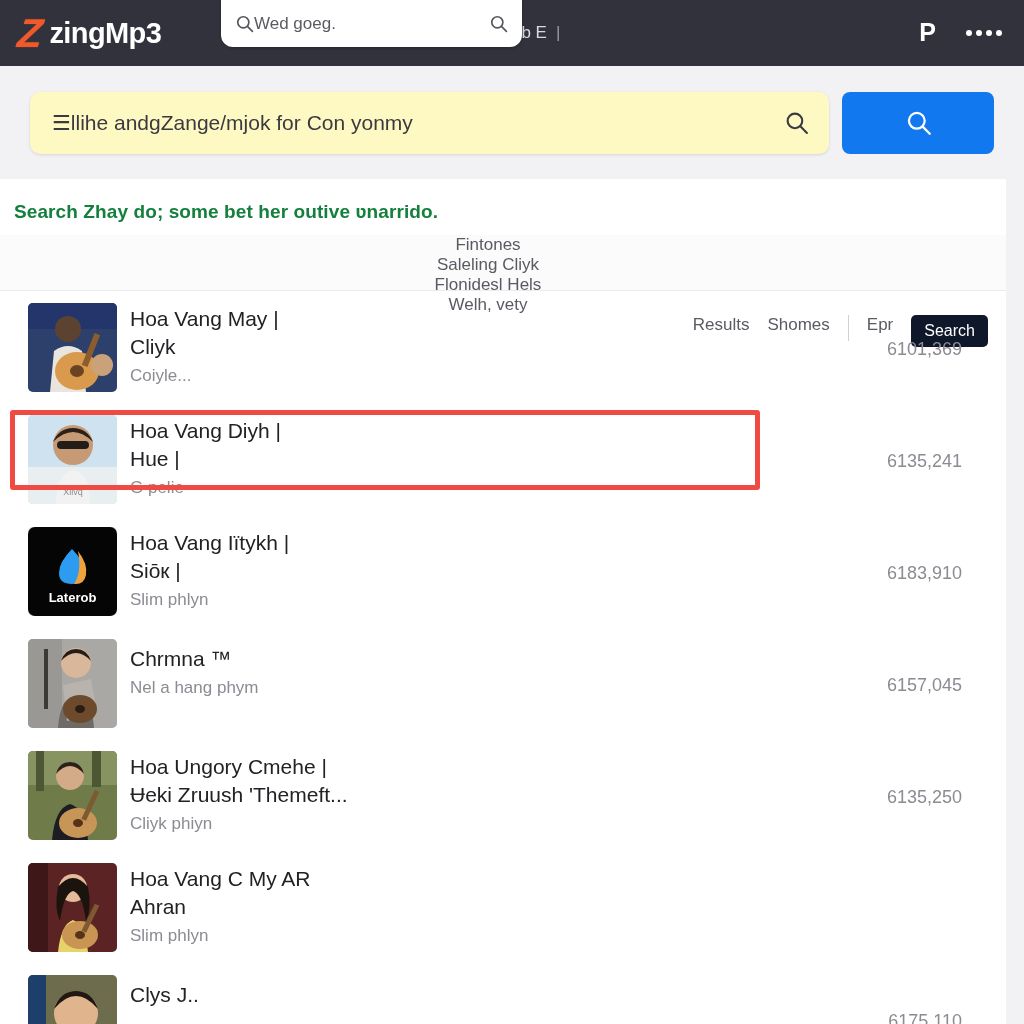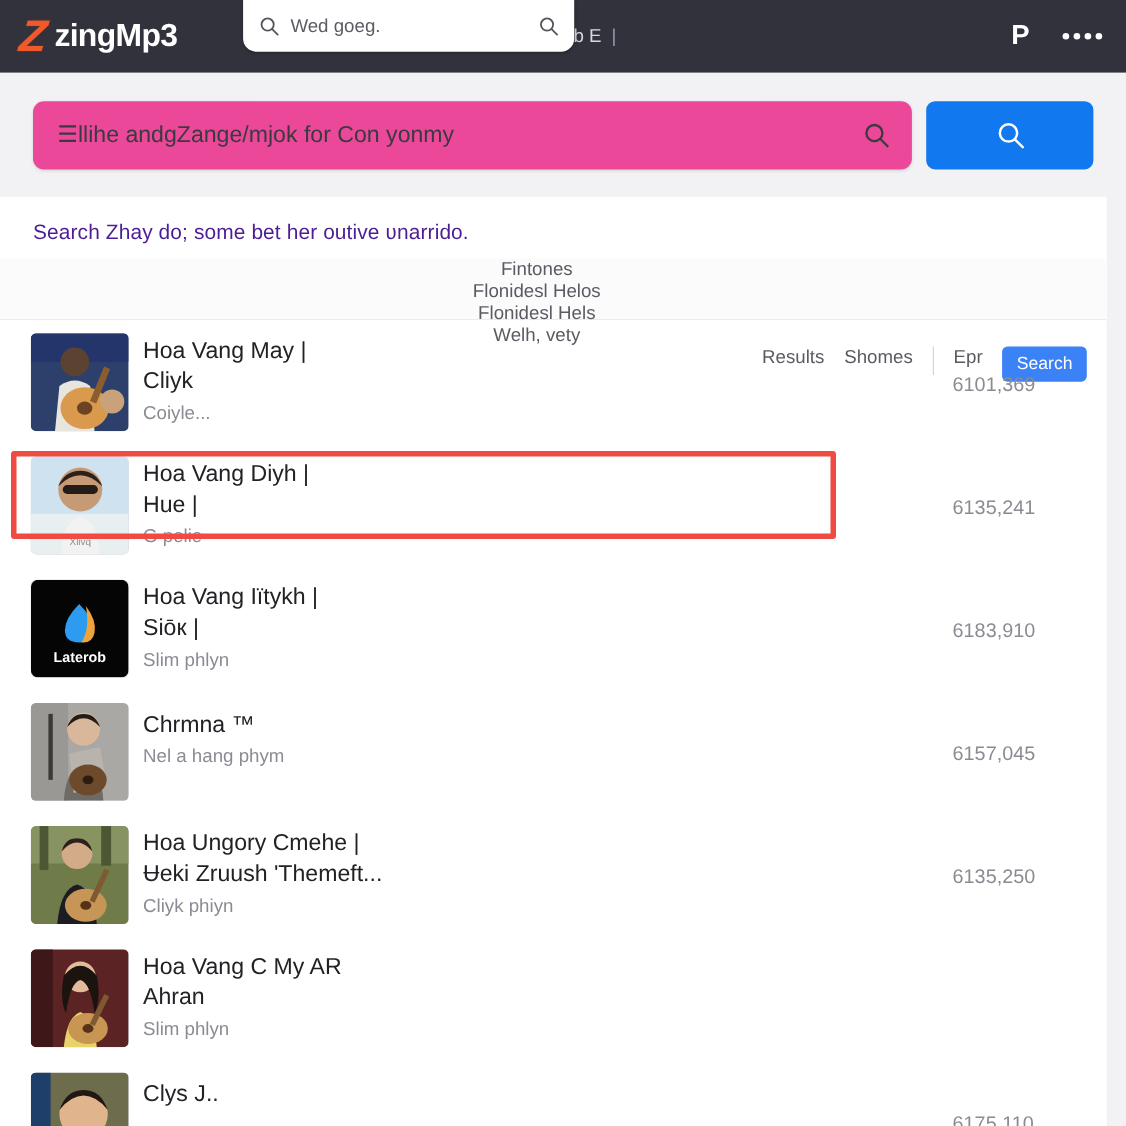"Wed goeg." .topsearch { gap: 10px -> none }
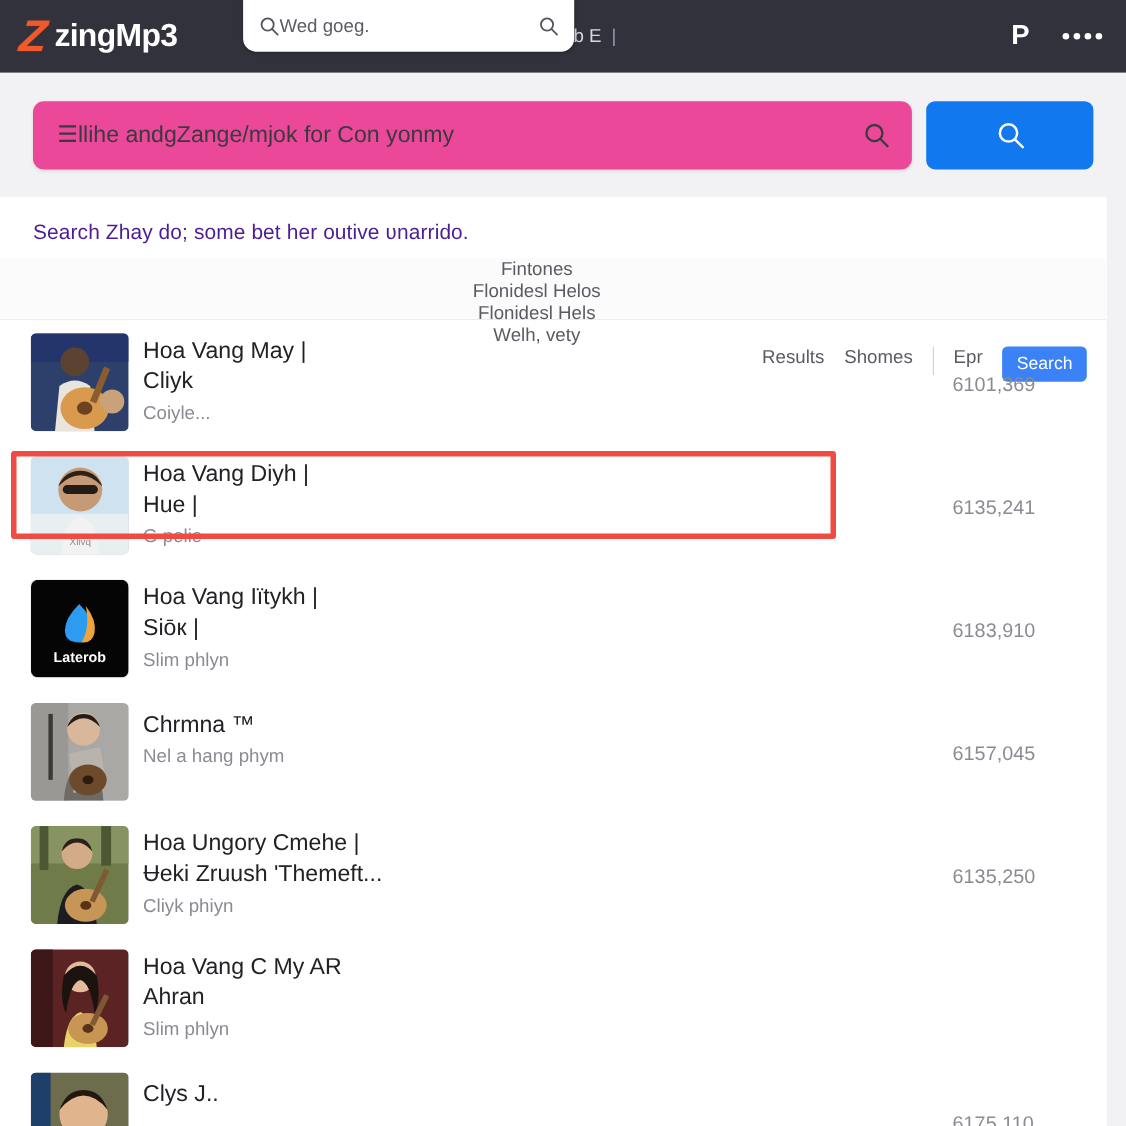"☰llihe andgZange/mjok for Con yonmy" .main-input { background: #ec4899 -> #fef9c3 }
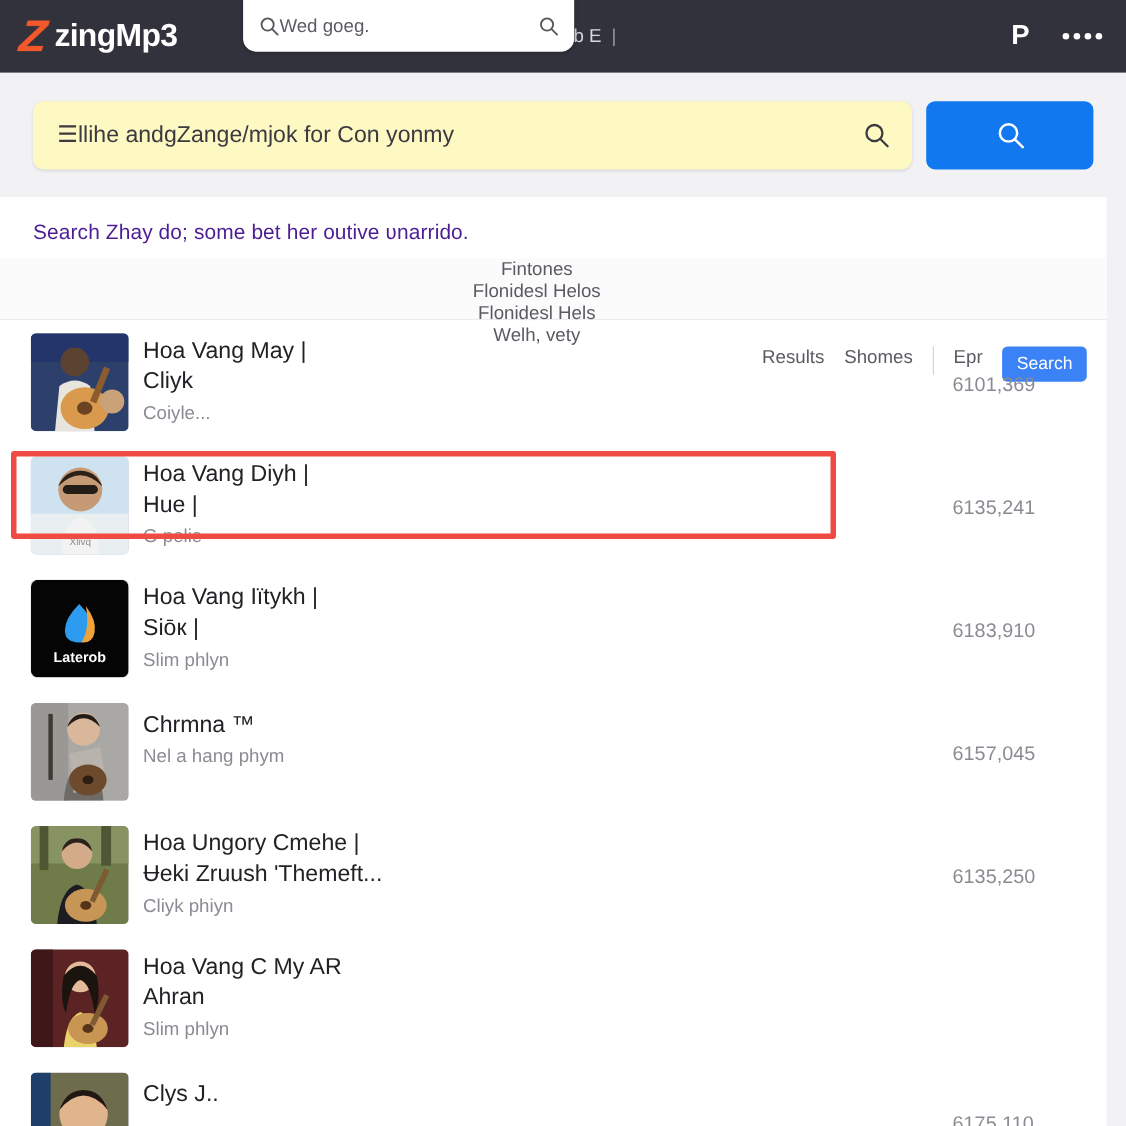"Search Zhay do; some bet" .result-heading { color: #4c1d95 -> #15803d; font-weight: normal -> bold; padding: 22px 0 0 30px -> 22px 0 0 14px }
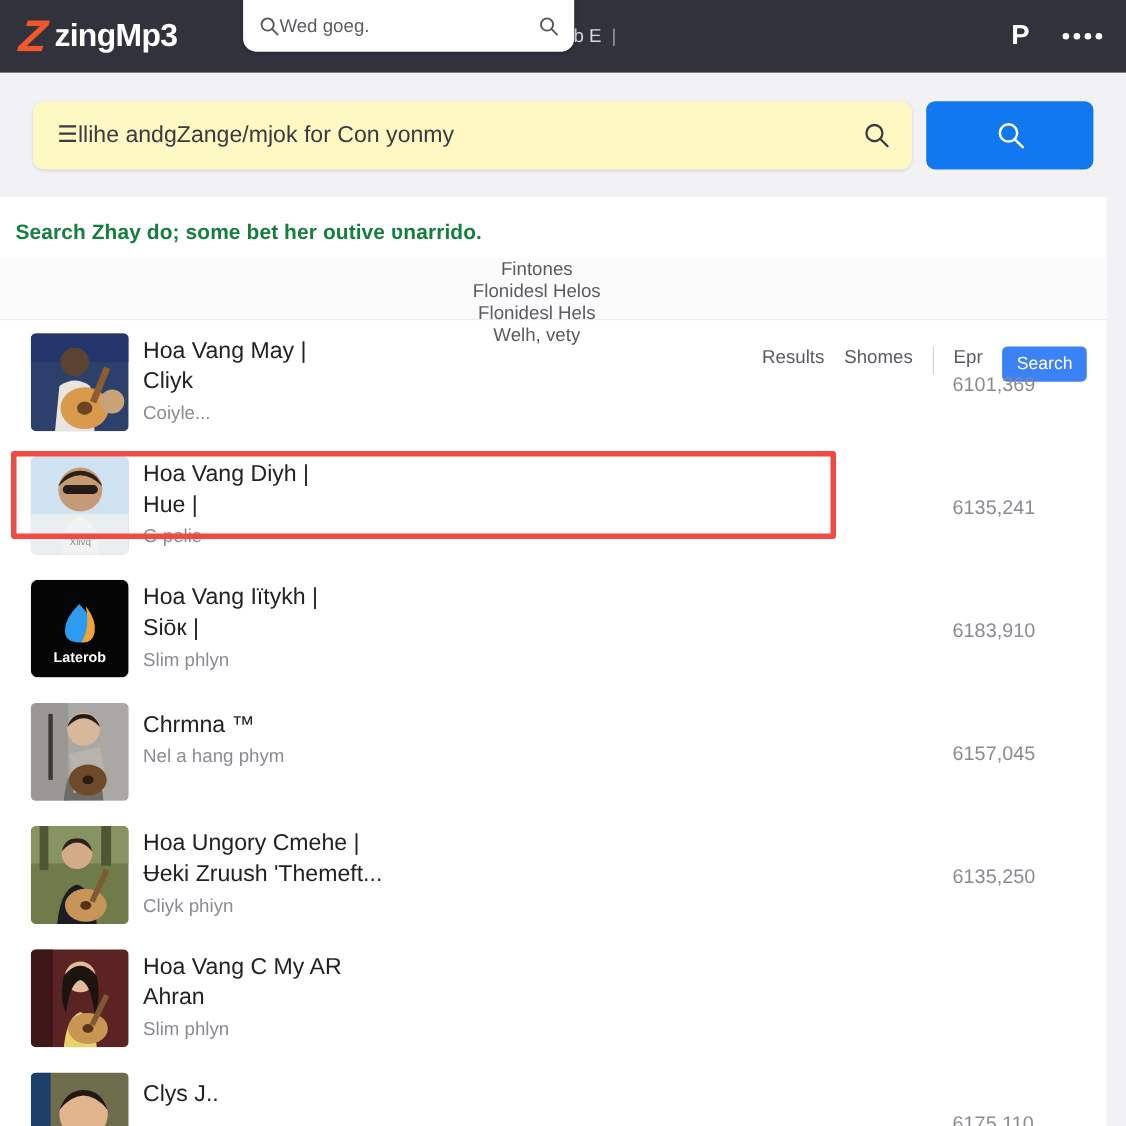"Flonidesl Helos" span.tab { text: Flonidesl Helos -> Saleling Cliyk }
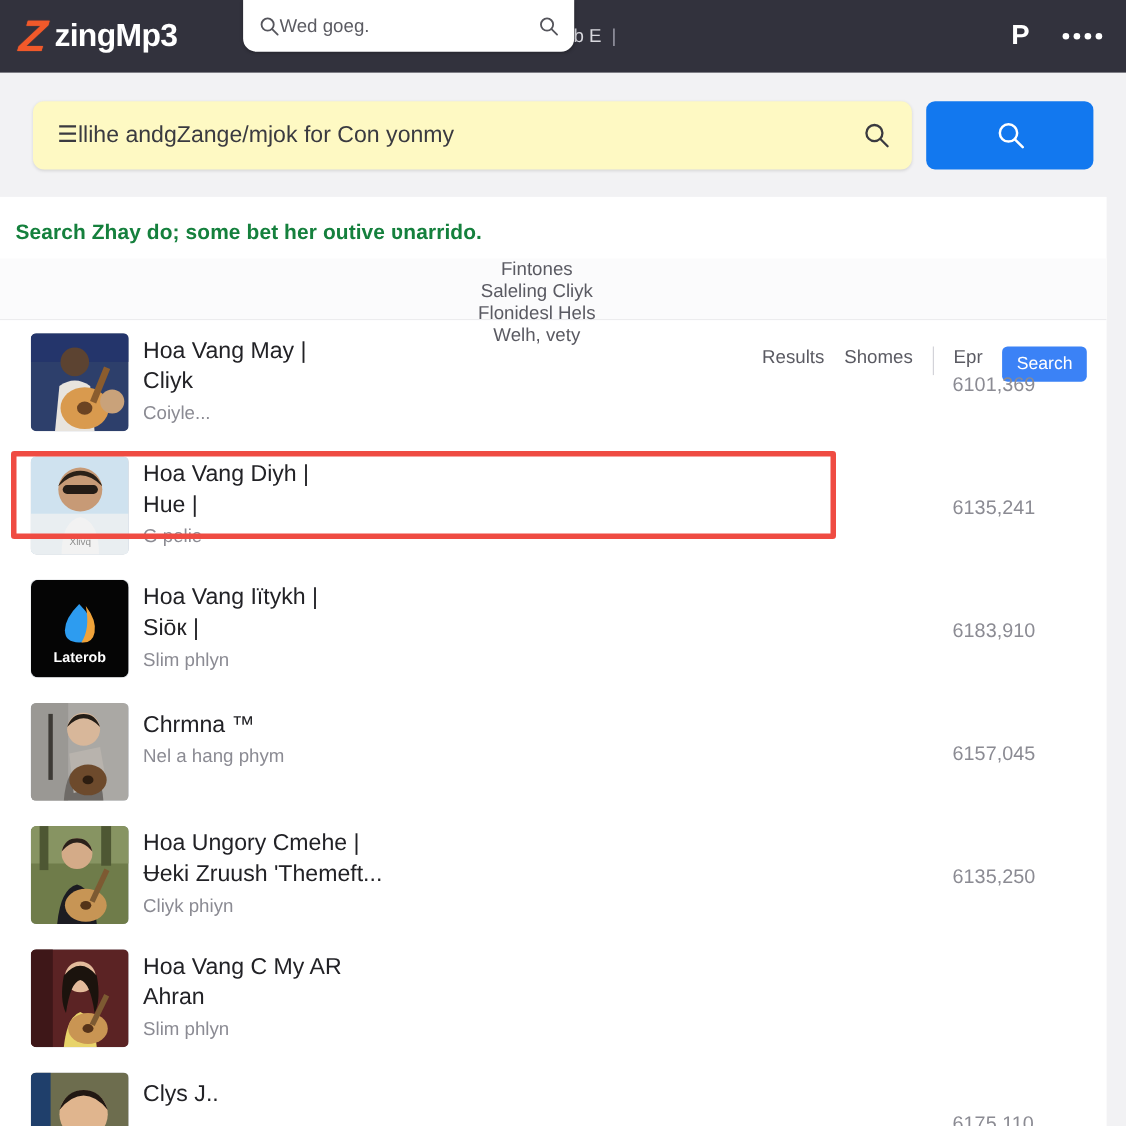"Search" .tab-search-btn { background: #3b82f6 -> #0f172a }
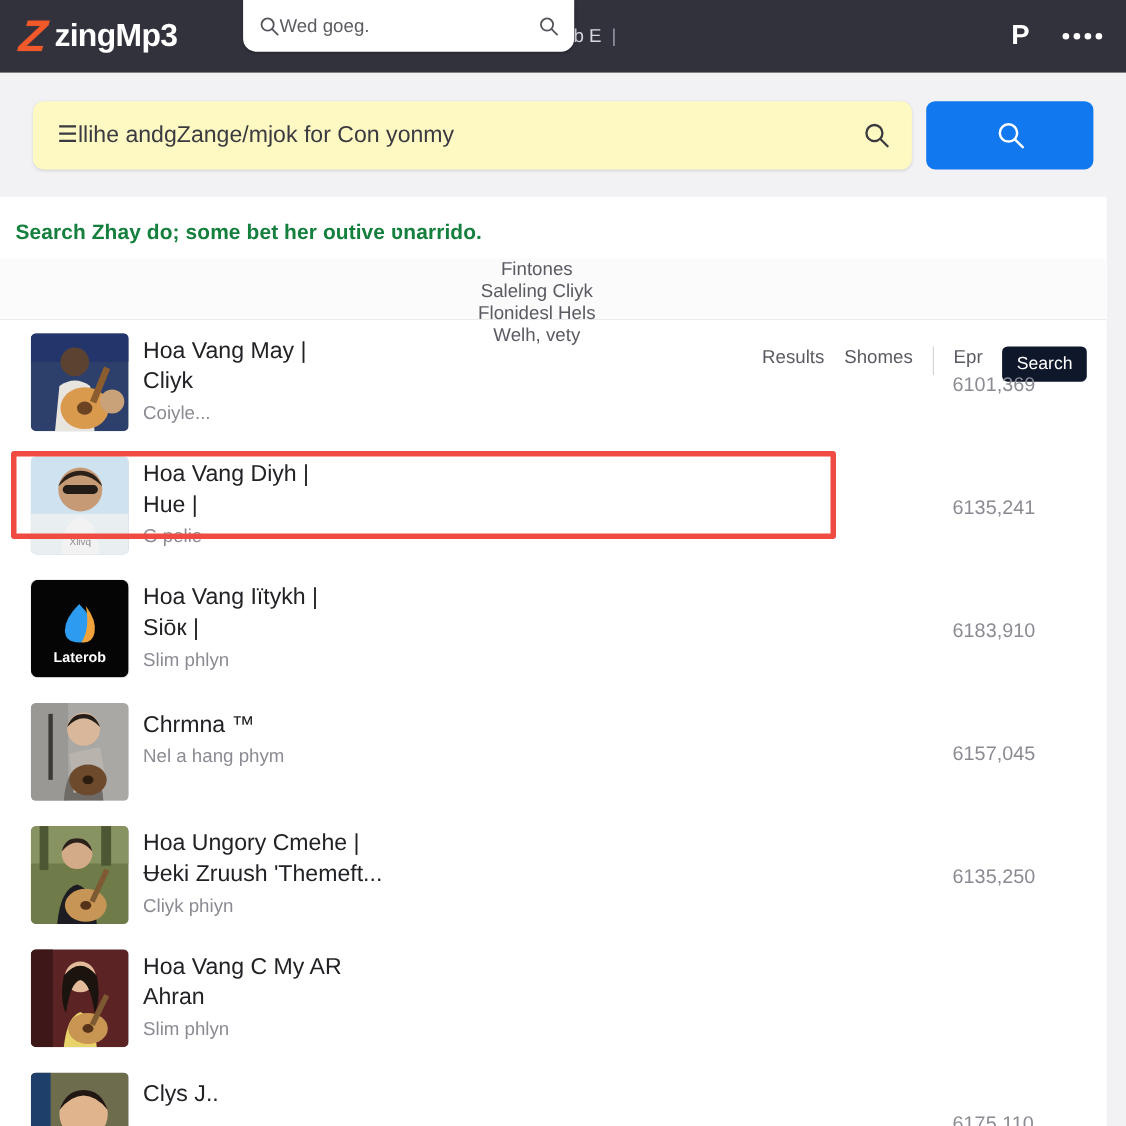"6101,369" .count { text-align: none -> right }
